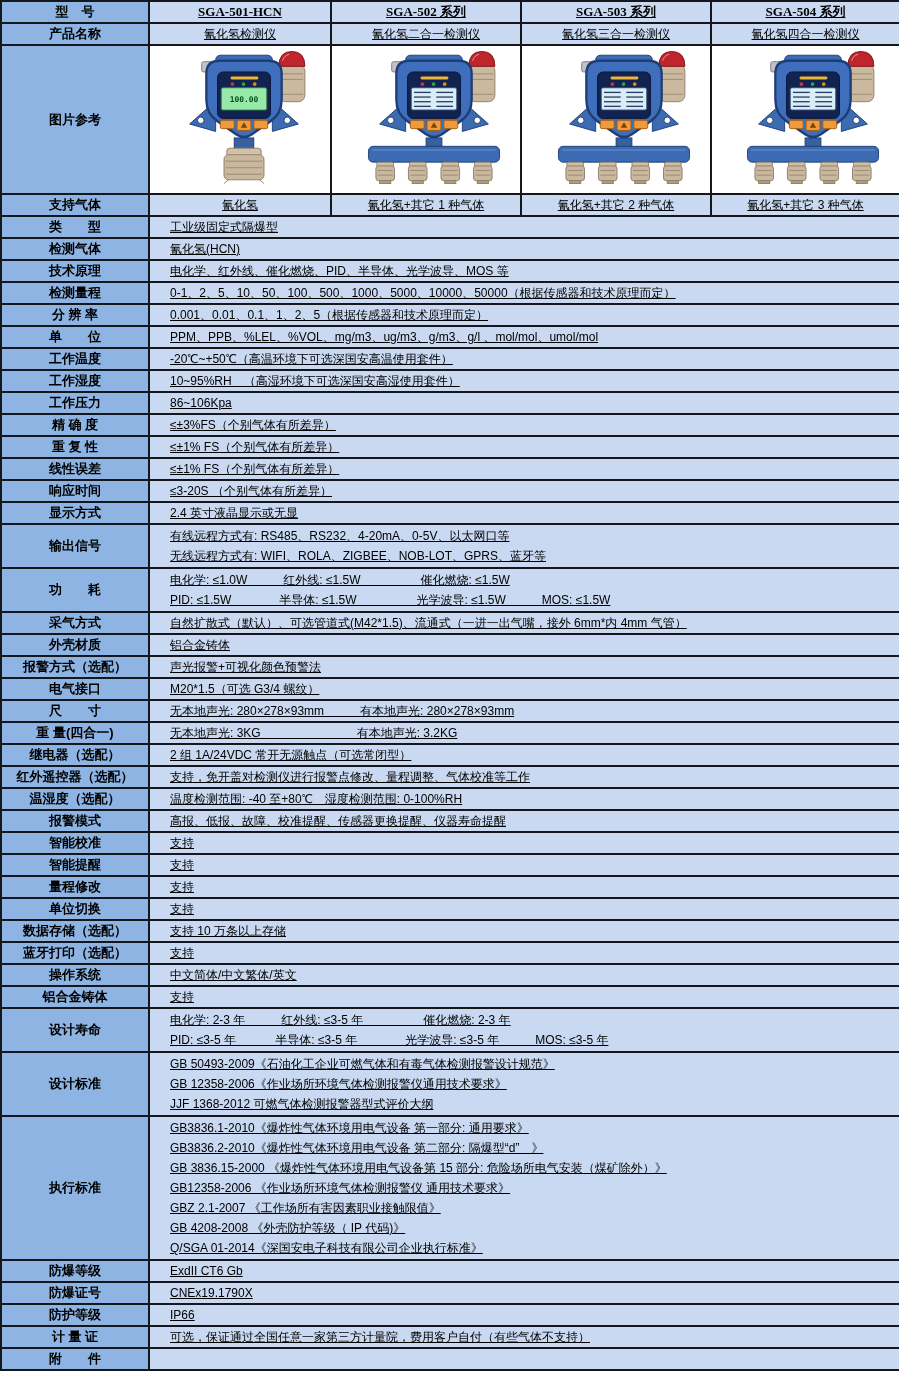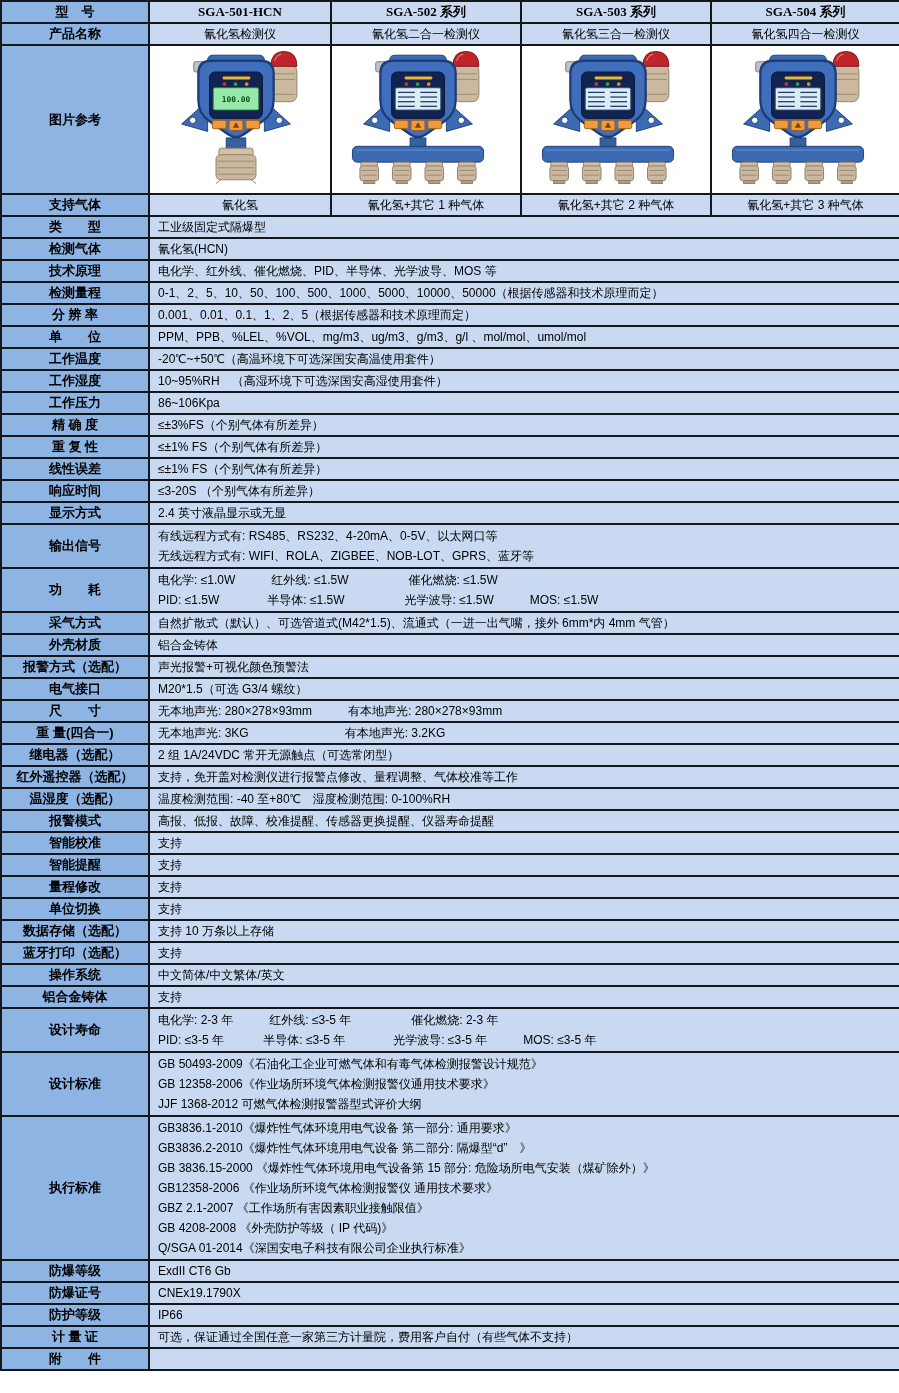"SGA-501-HCN" td.val { padding: 1px 8px -> 1px 20px; text-decoration: none -> underline }
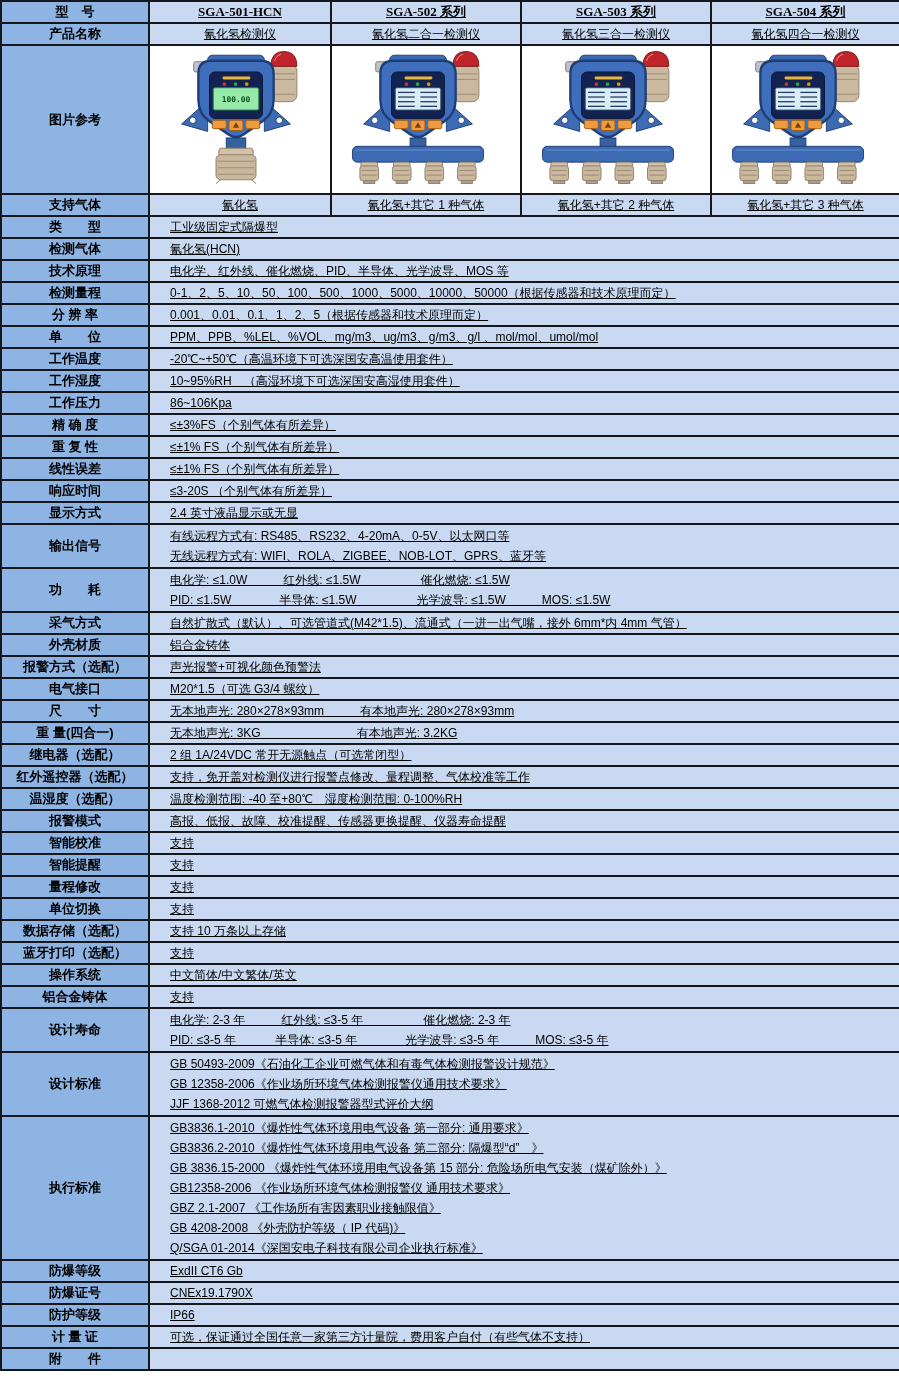"100.00" td.img-cell { text-align: left -> right }
